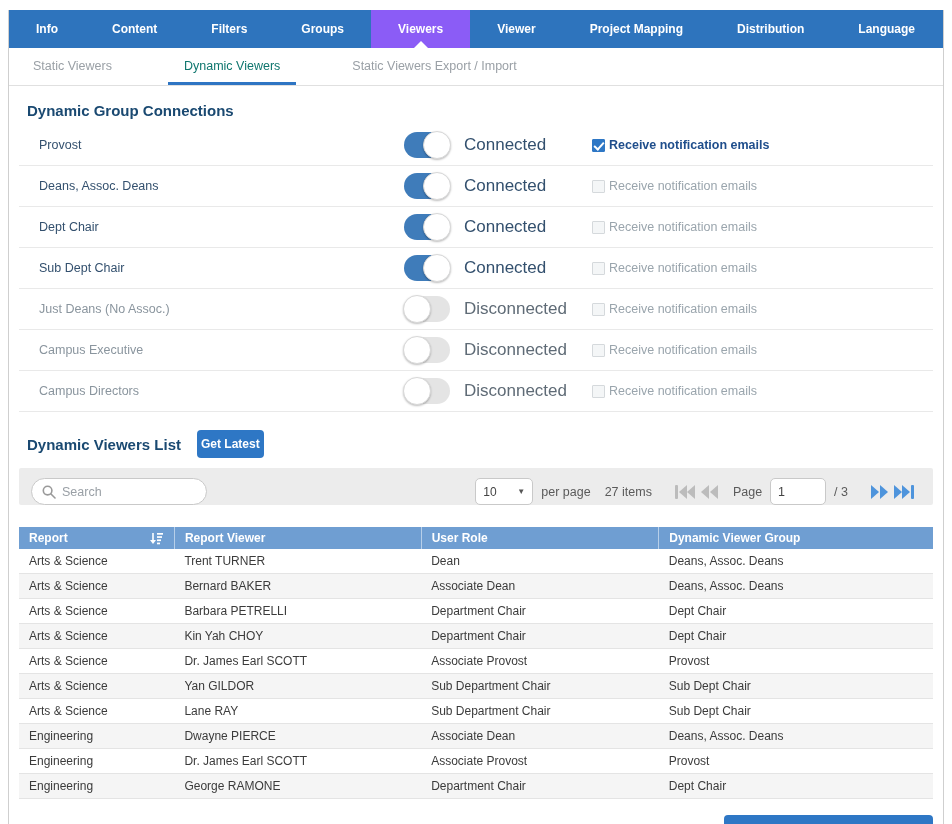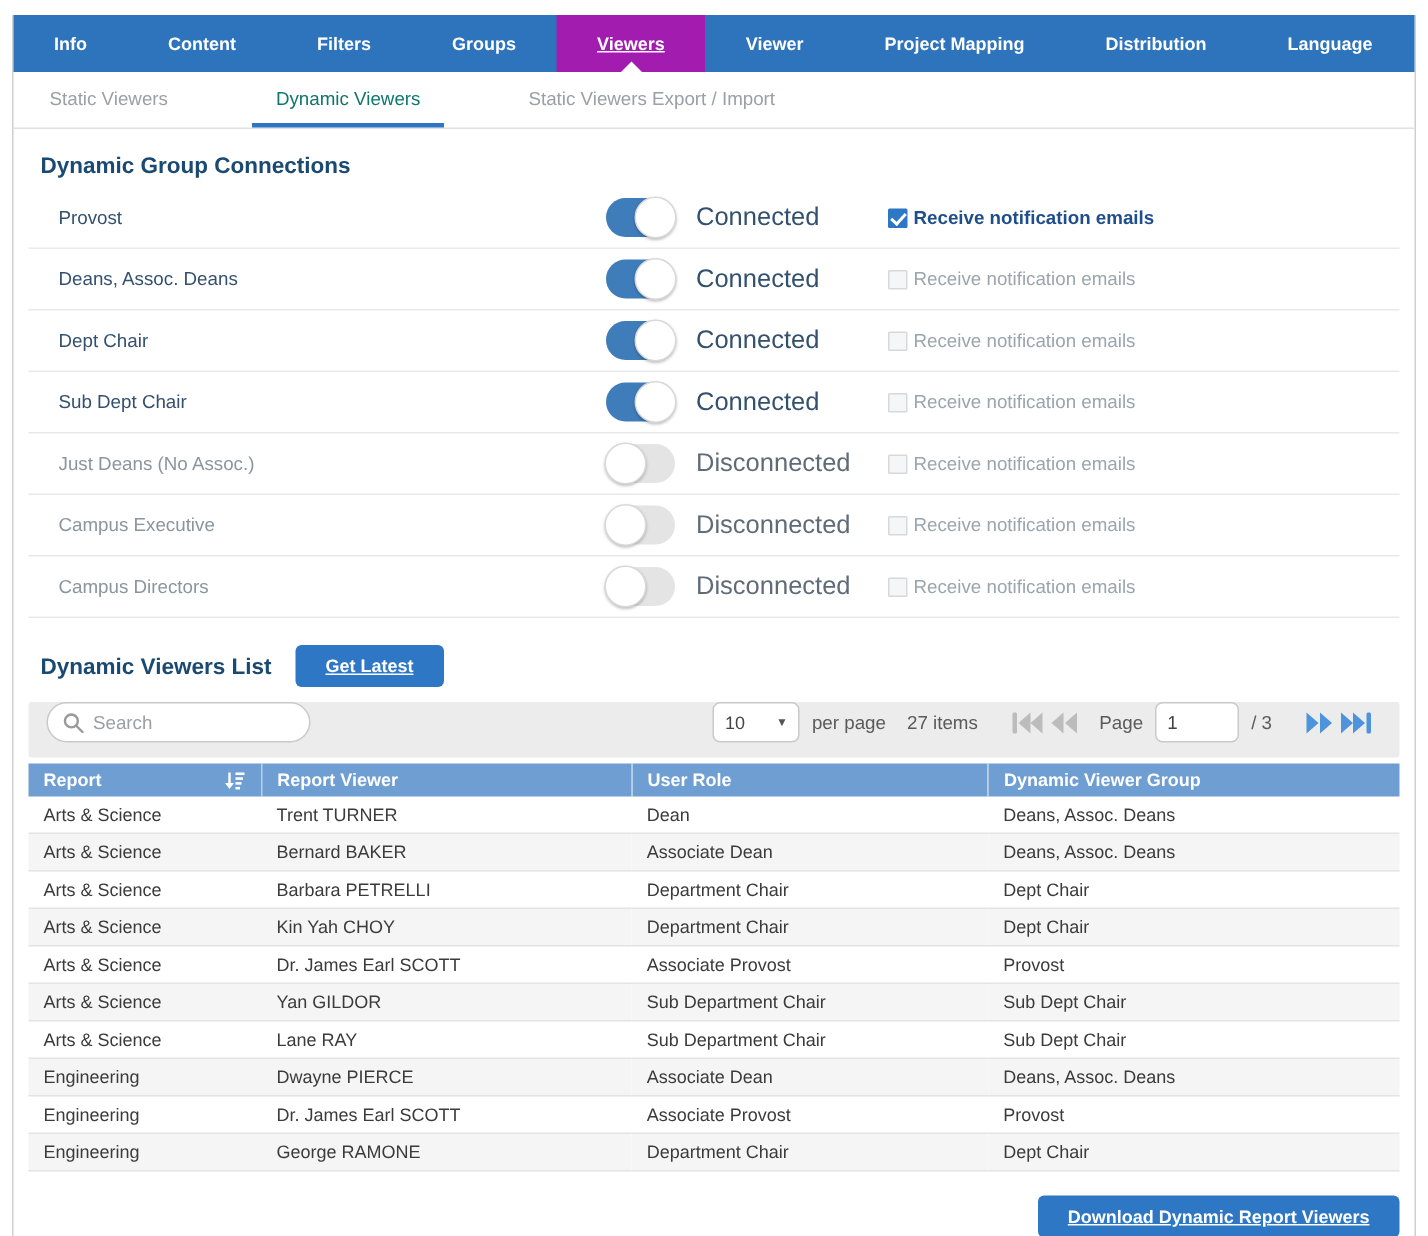"Viewers" .nav-tab.active { background: #a21caf -> #8b5cf6; text-decoration: underline -> none }
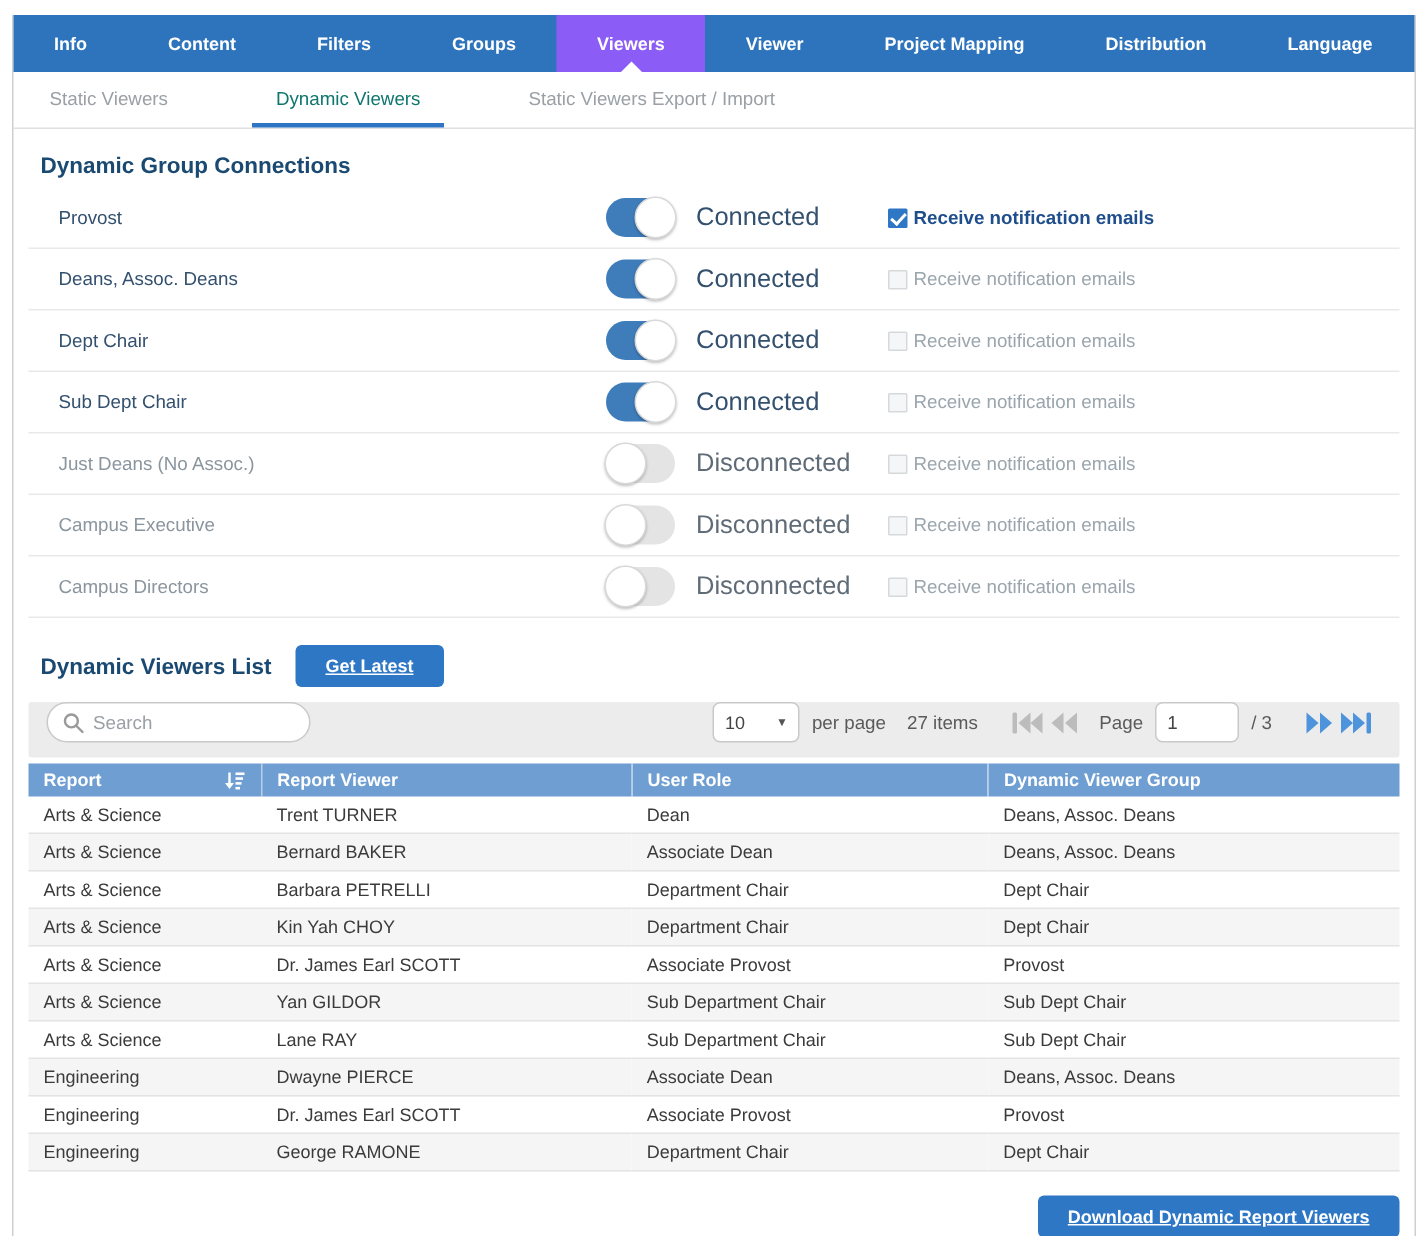"Get Latest" .btn-blue { padding: 7px 20px -> 7px 4px; text-decoration: underline -> none }
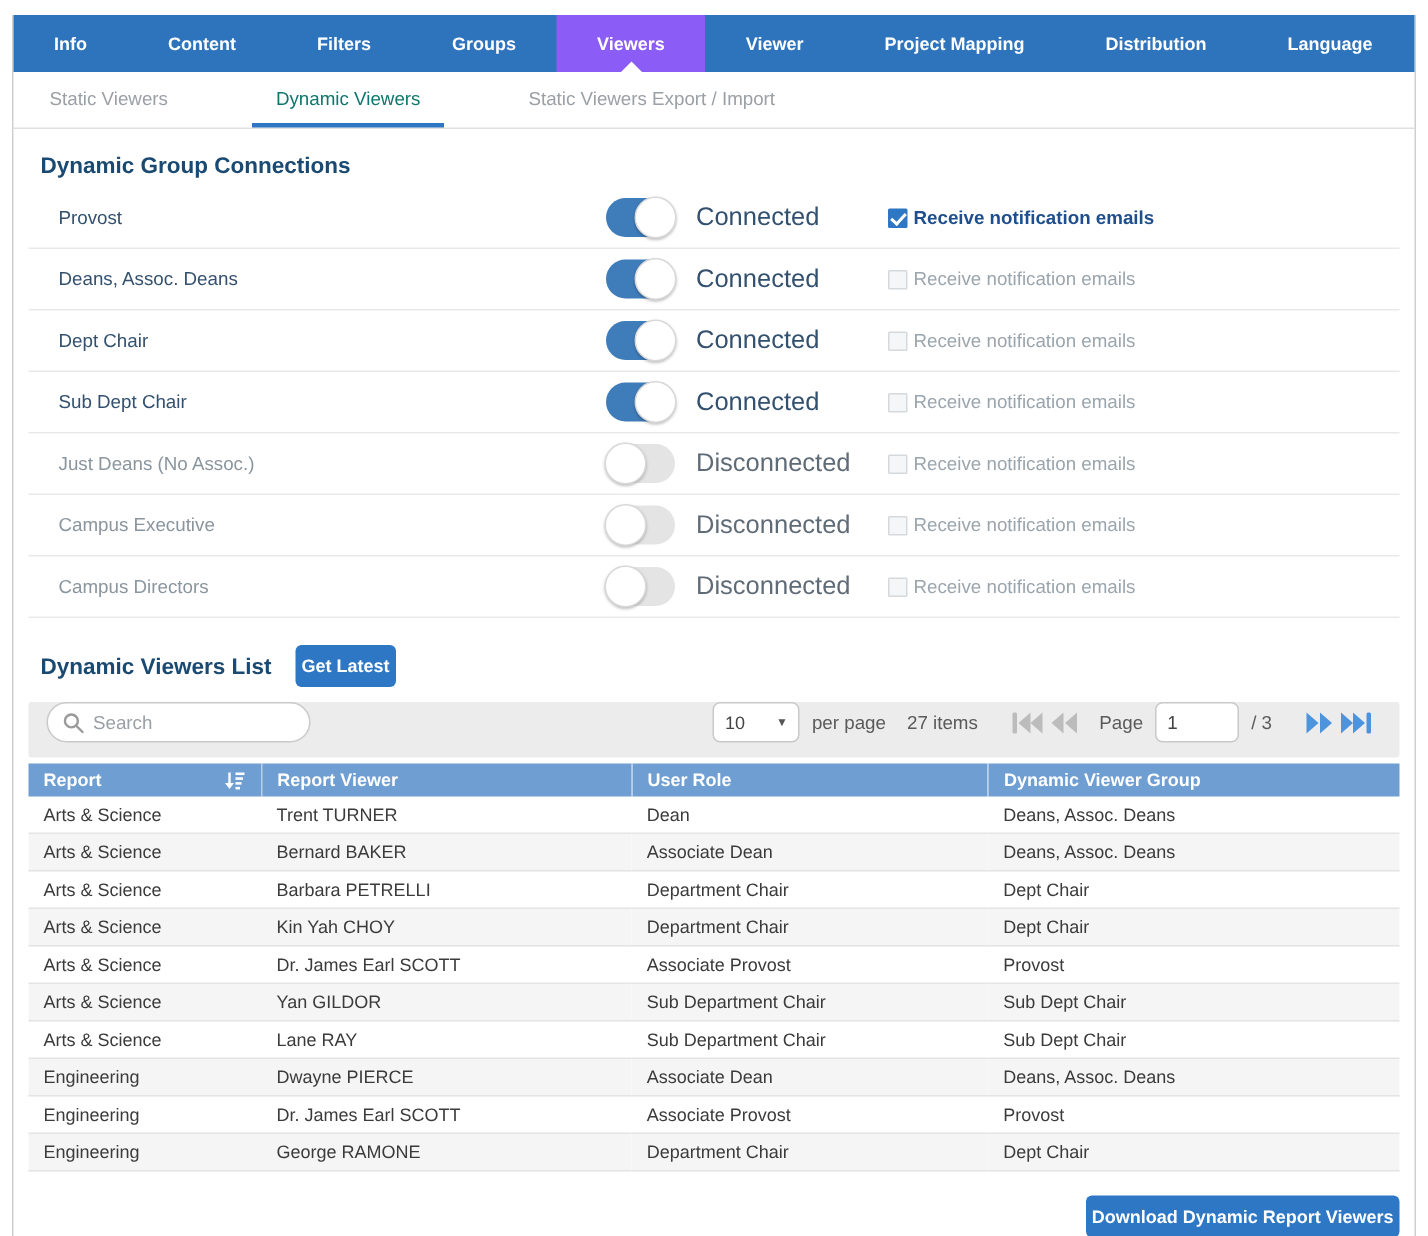"Search" .toolbar { align-items: flex-start -> flex-end }
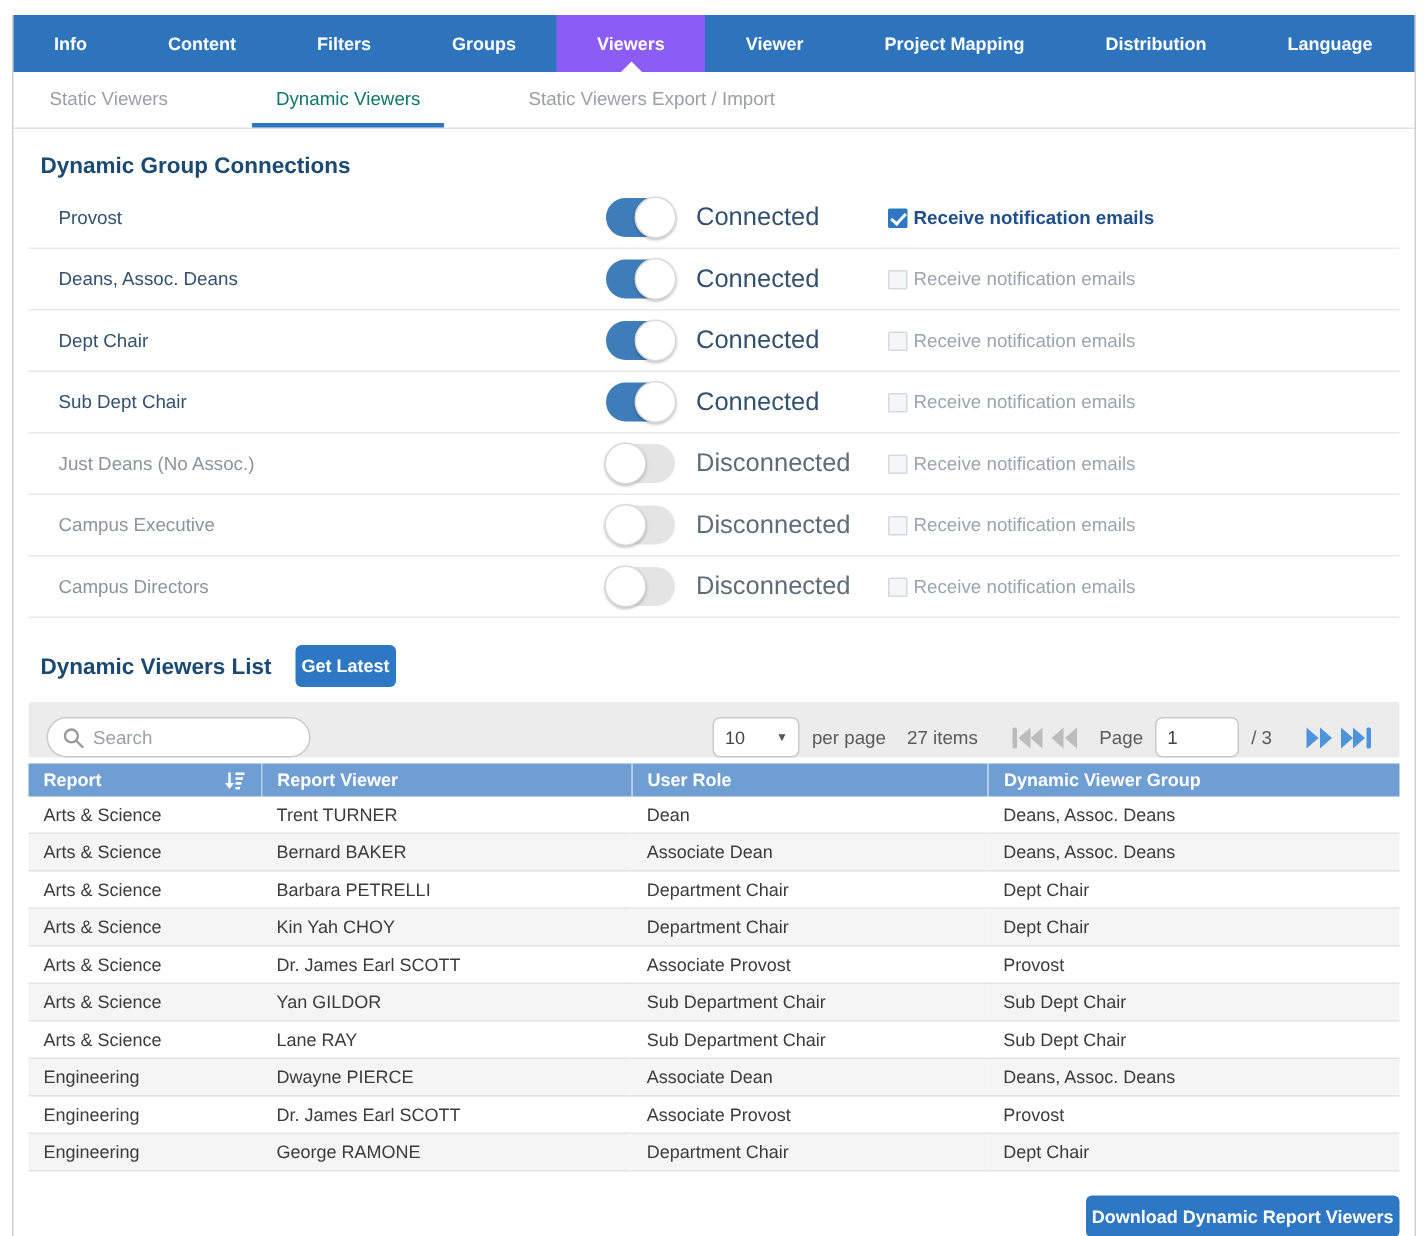"Report" .viewers-table { margin-top: 4px -> 22px }
